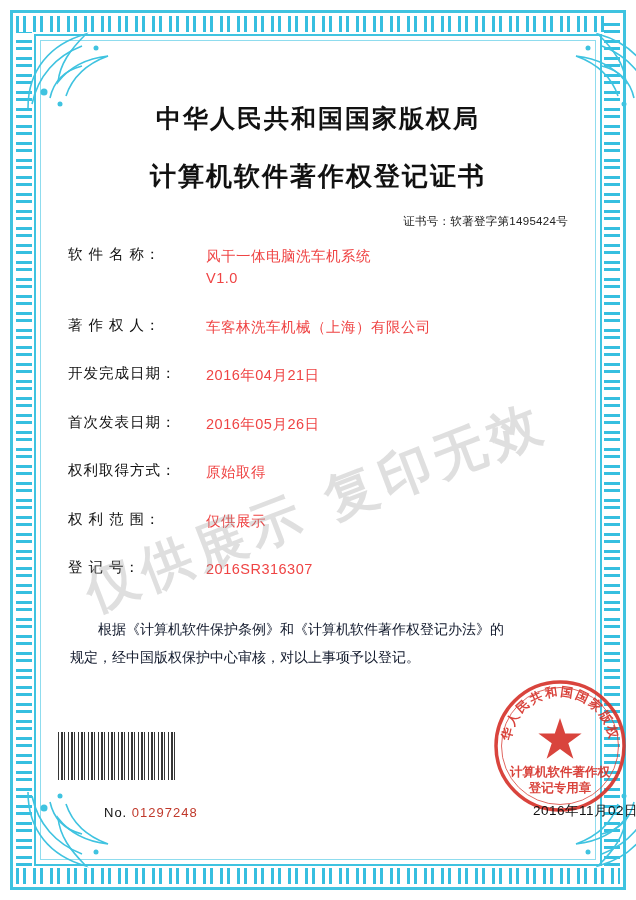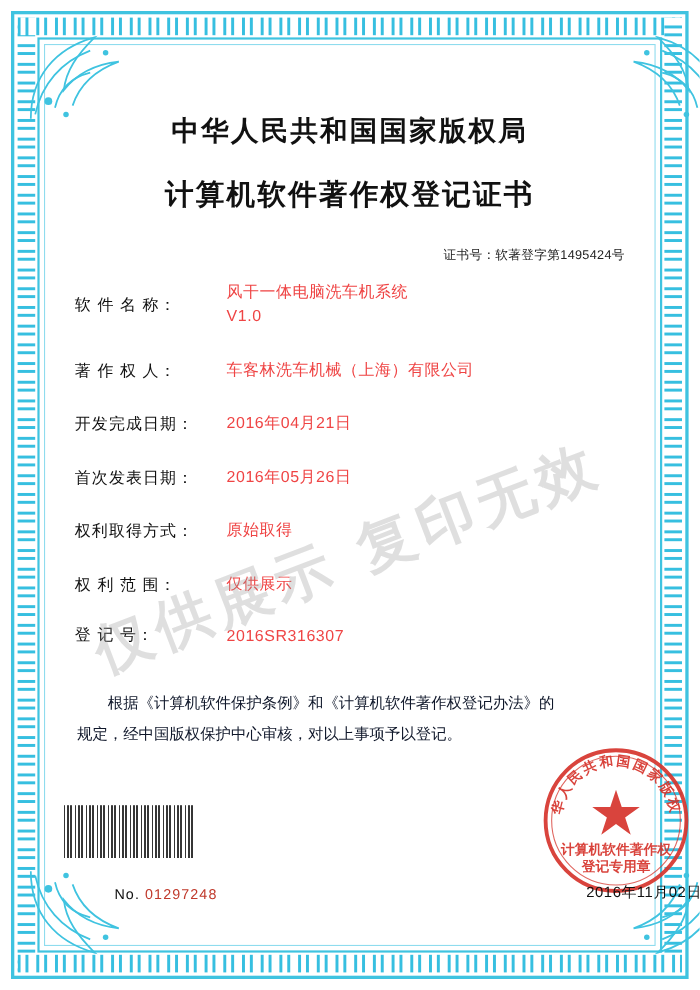"证书号：软著登字第1495424号" .certno { margin-top: 30px -> 20px }
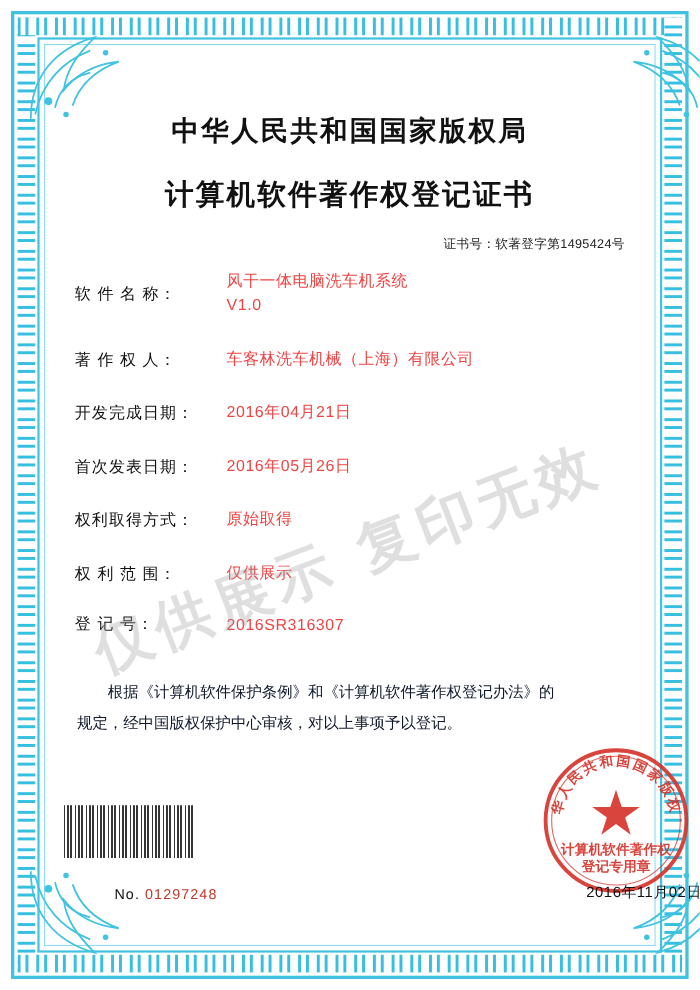"软 件 名 称：" .row.gap-lg { align-items: center -> none }
